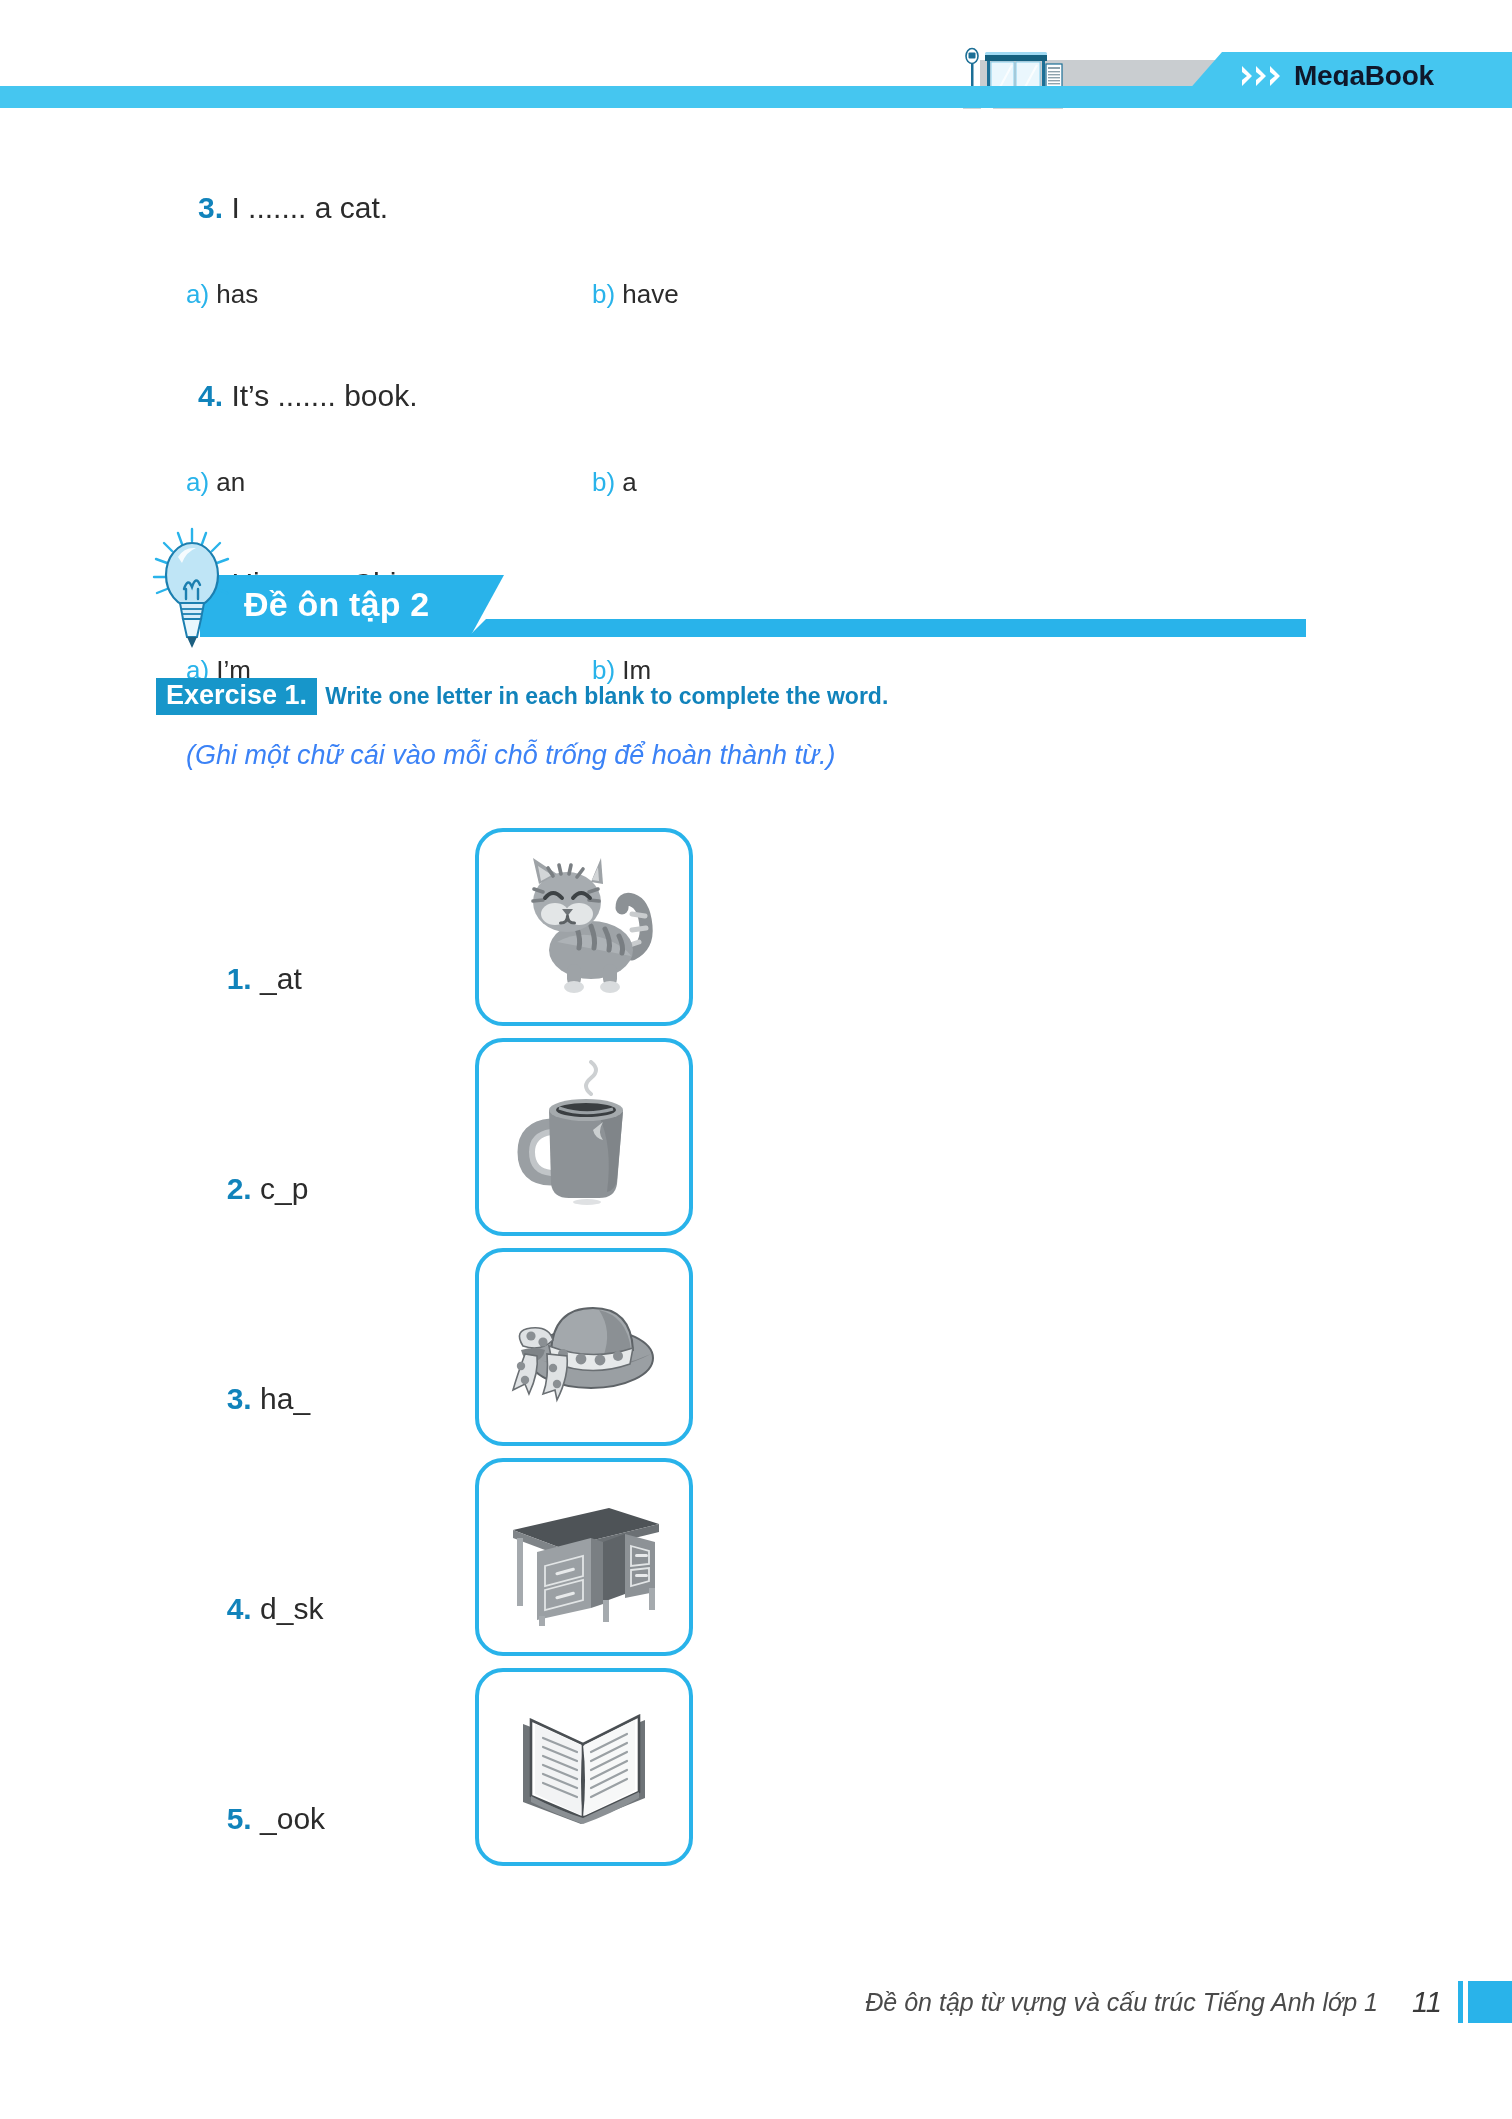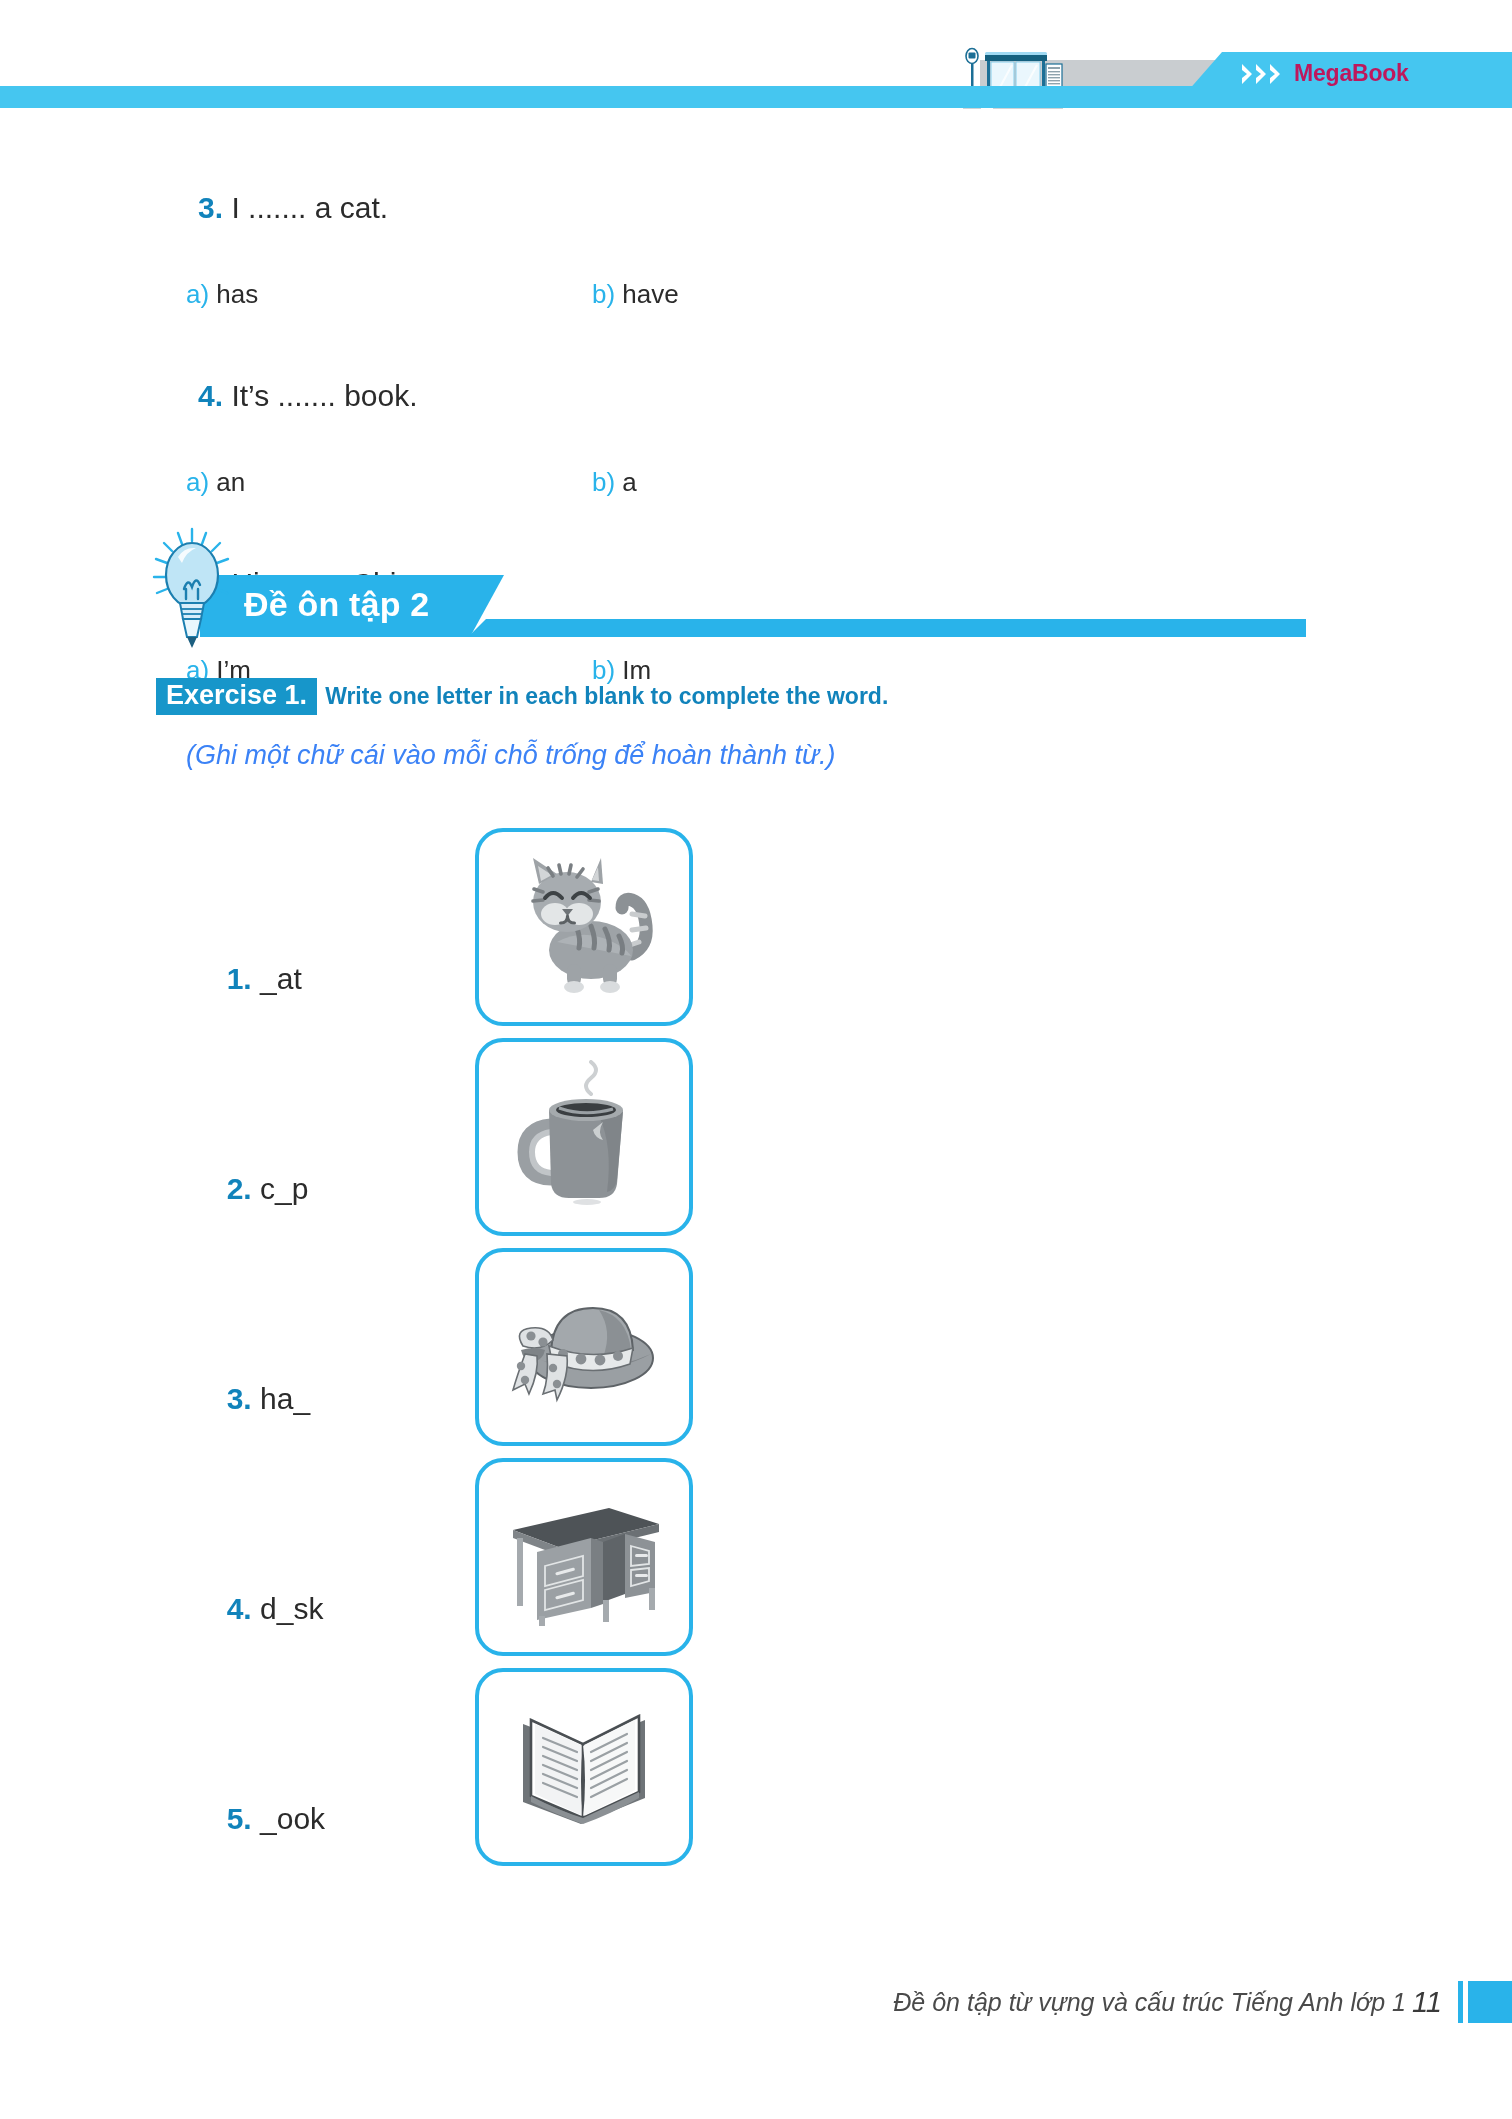"MegaBook" .logo { color: #be185d -> #0f172a; font-size: 23px -> 28px }
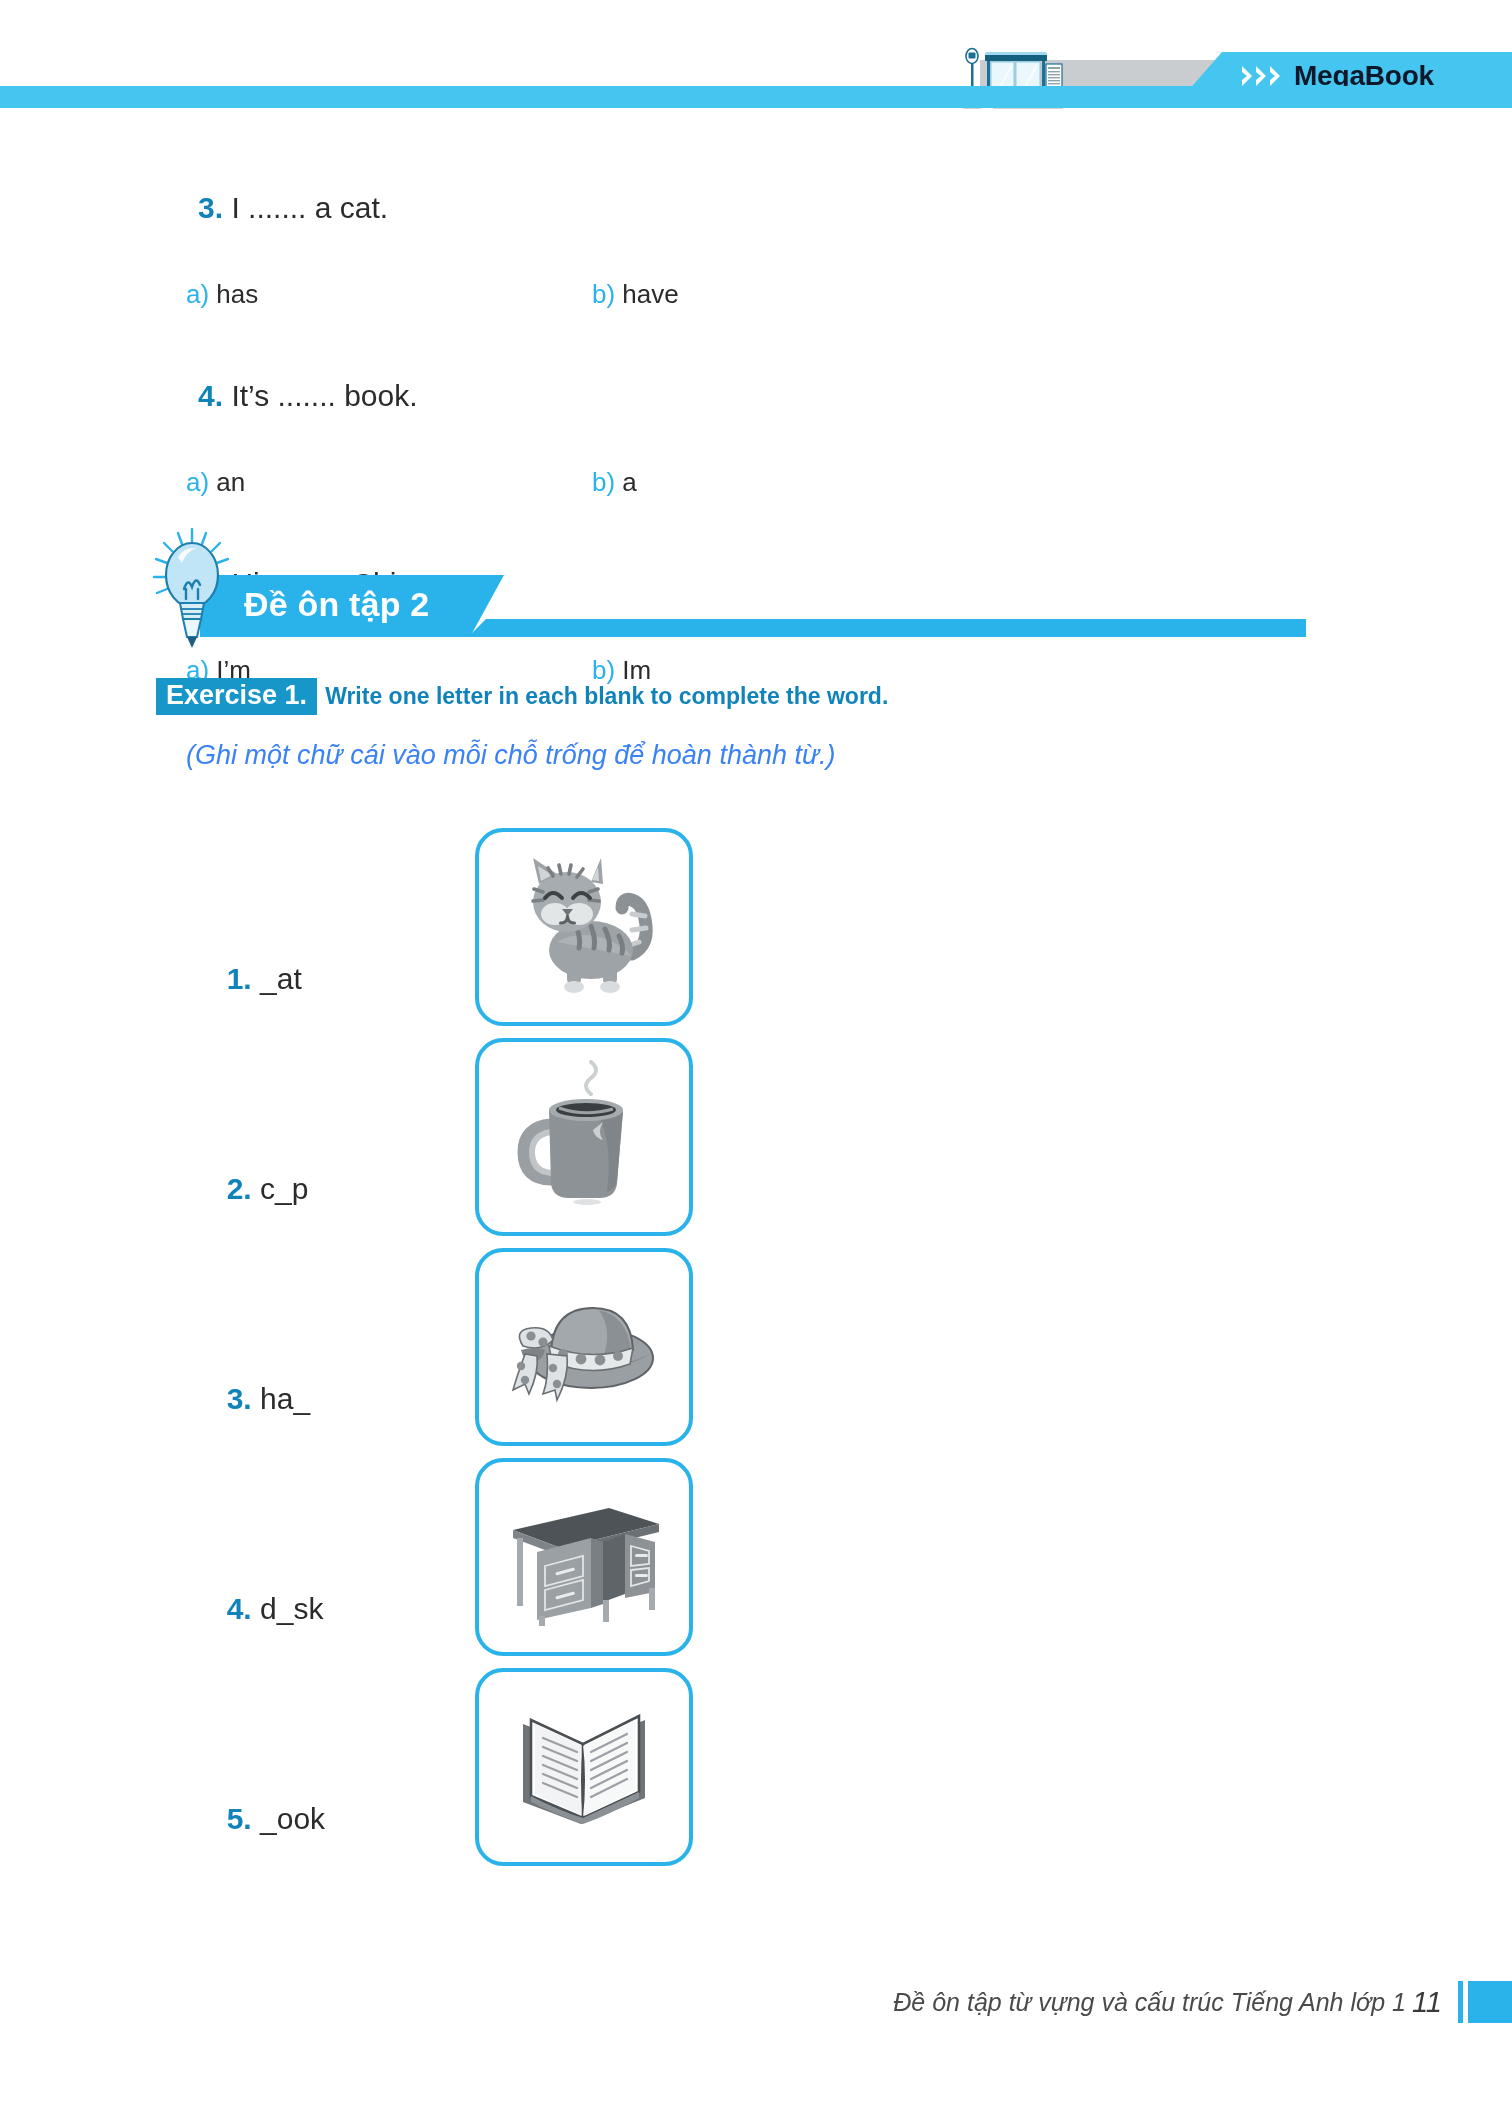"11" .footer-page { margin-left: 6px -> 34px }
